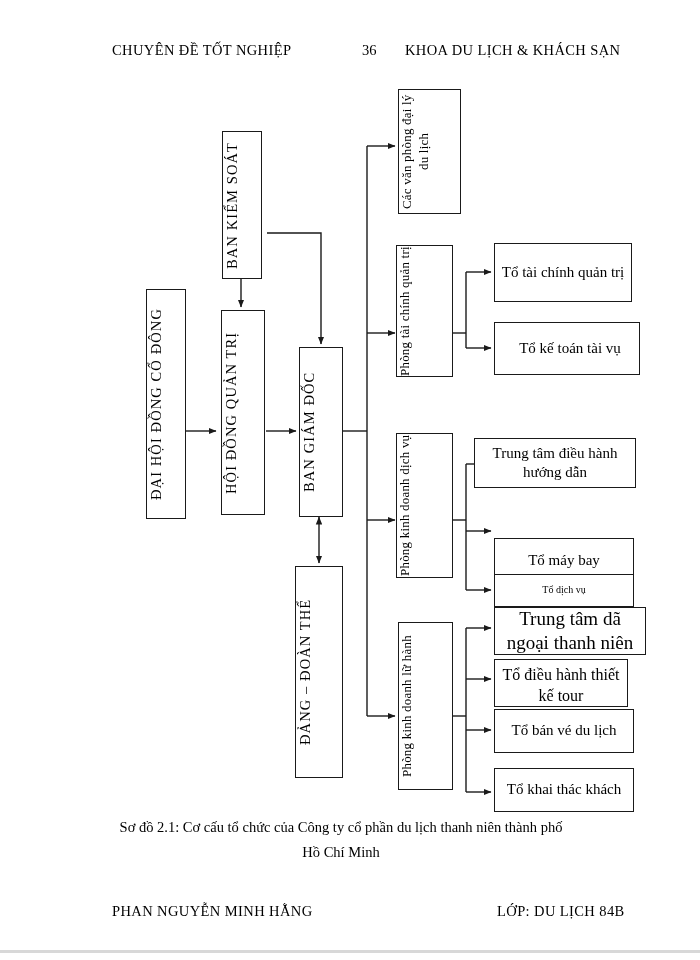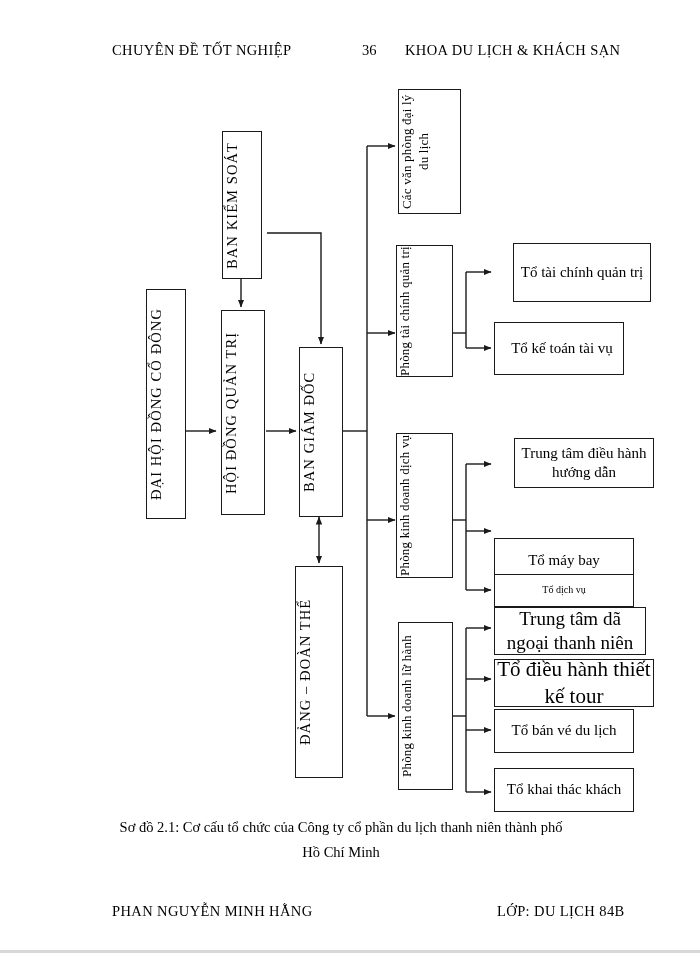"Tổ tài chính quản trị" div.node { margin-left: 19px -> none }
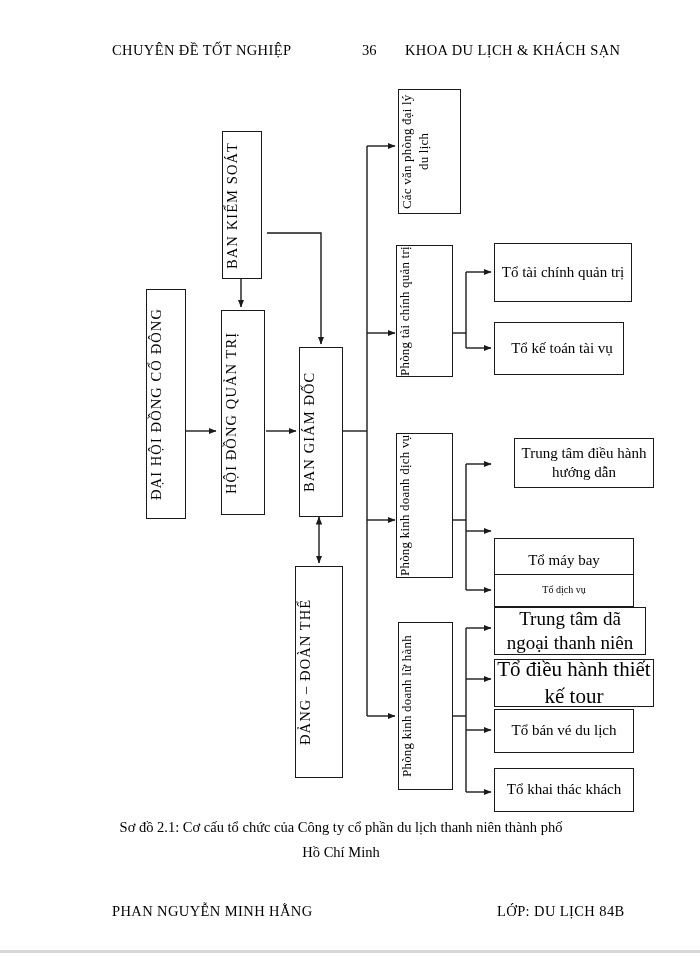"Tổ kế toán tài vụ" div.node { width: 130px -> 146px }
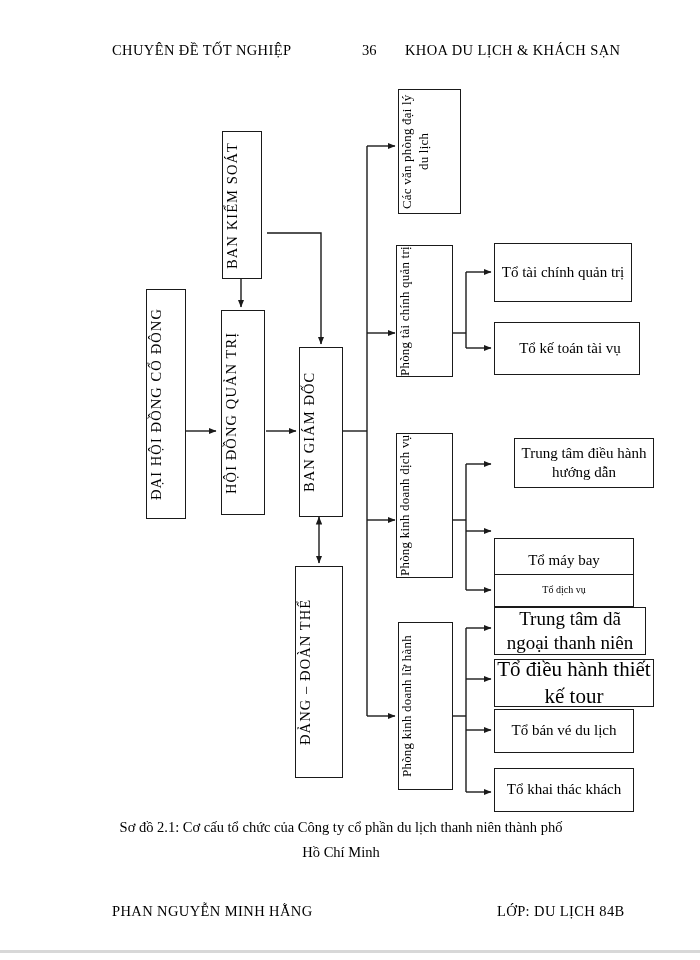"Trung tâm điều hành hướng" div.node { left: 514px -> 474px; width: 140px -> 162px }
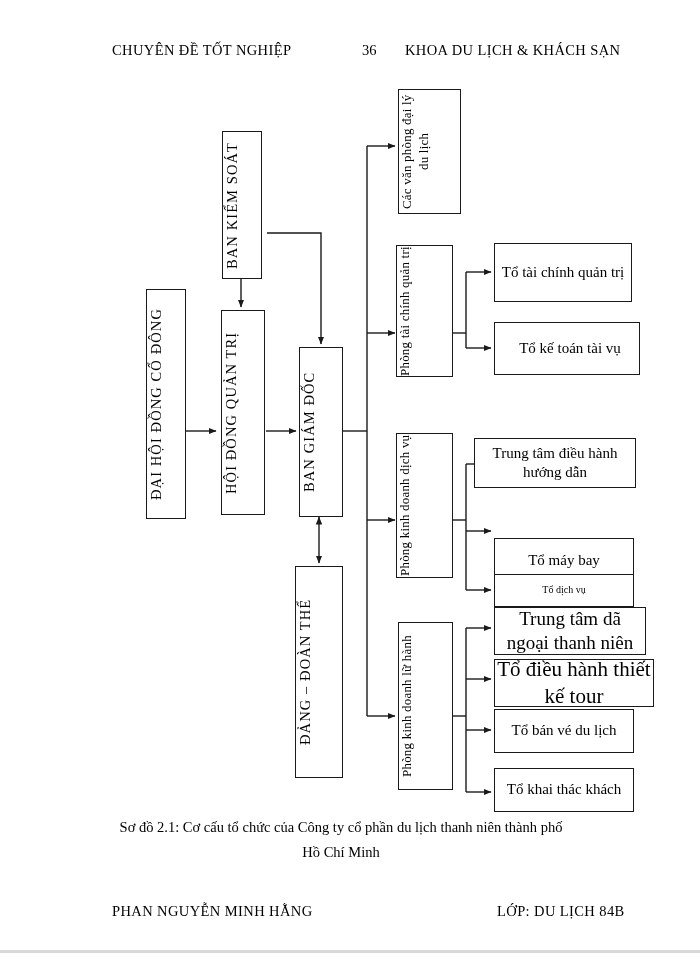"Tổ điều hành thiết kế" div.node { align-items: none -> flex-end; font-size: 21px -> 16px; width: 160px -> 134px }
